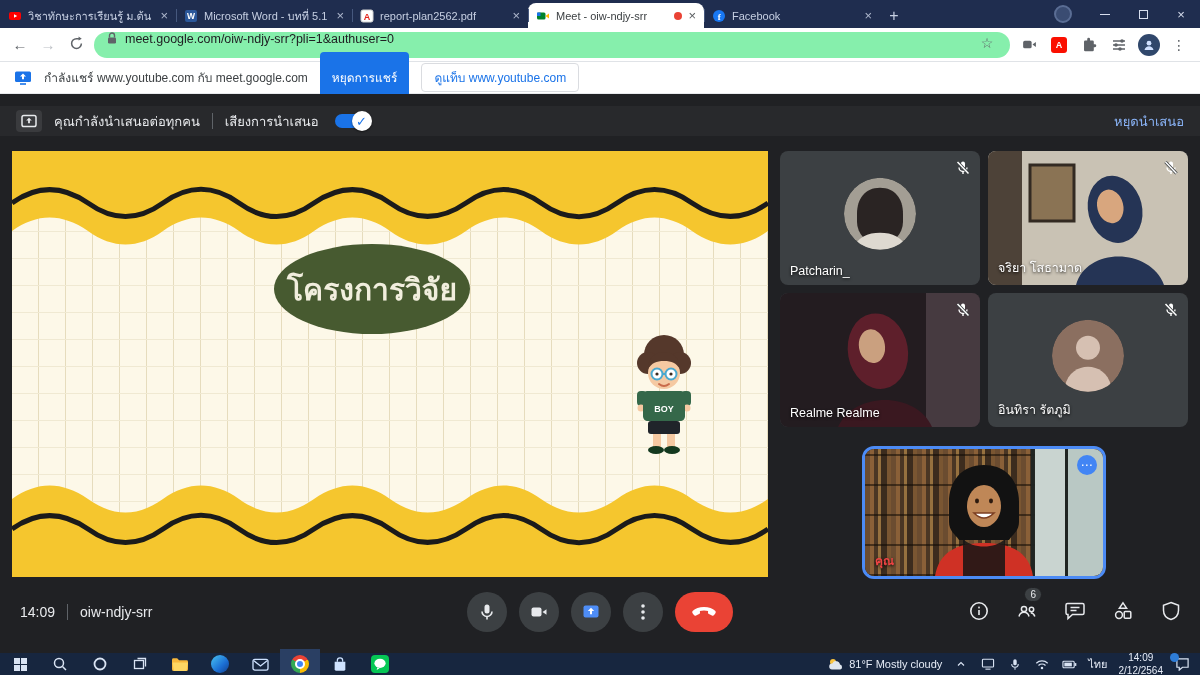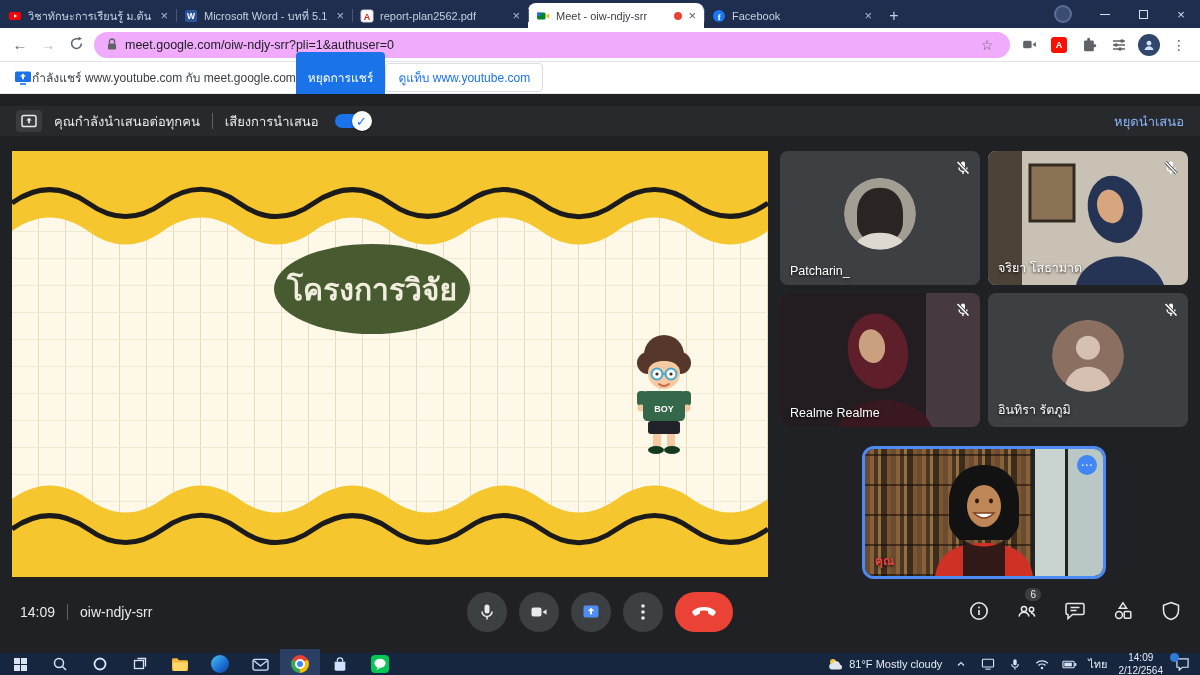"meet.google.com/oiw-ndjy-srr?pli=1&authu" #omnibox { align-items: center -> none; background: #f0abfc -> #86efac }
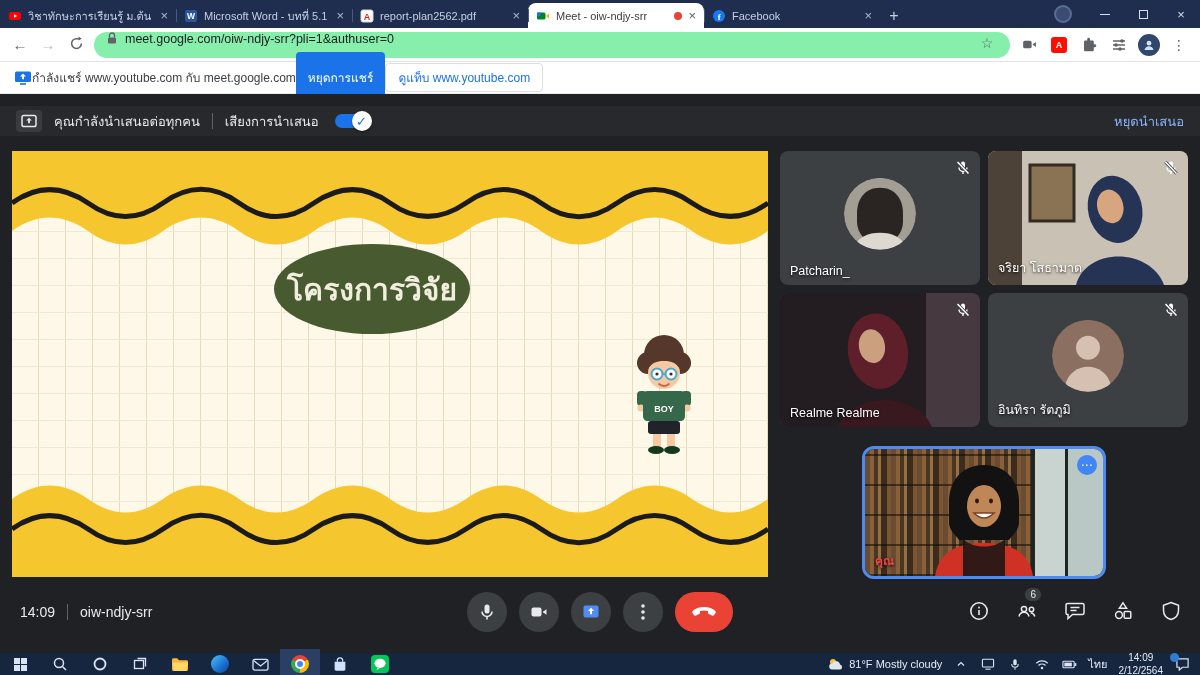"กำลังแชร์ www.youtube.com กับ" #banner { gap: none -> 12px }
